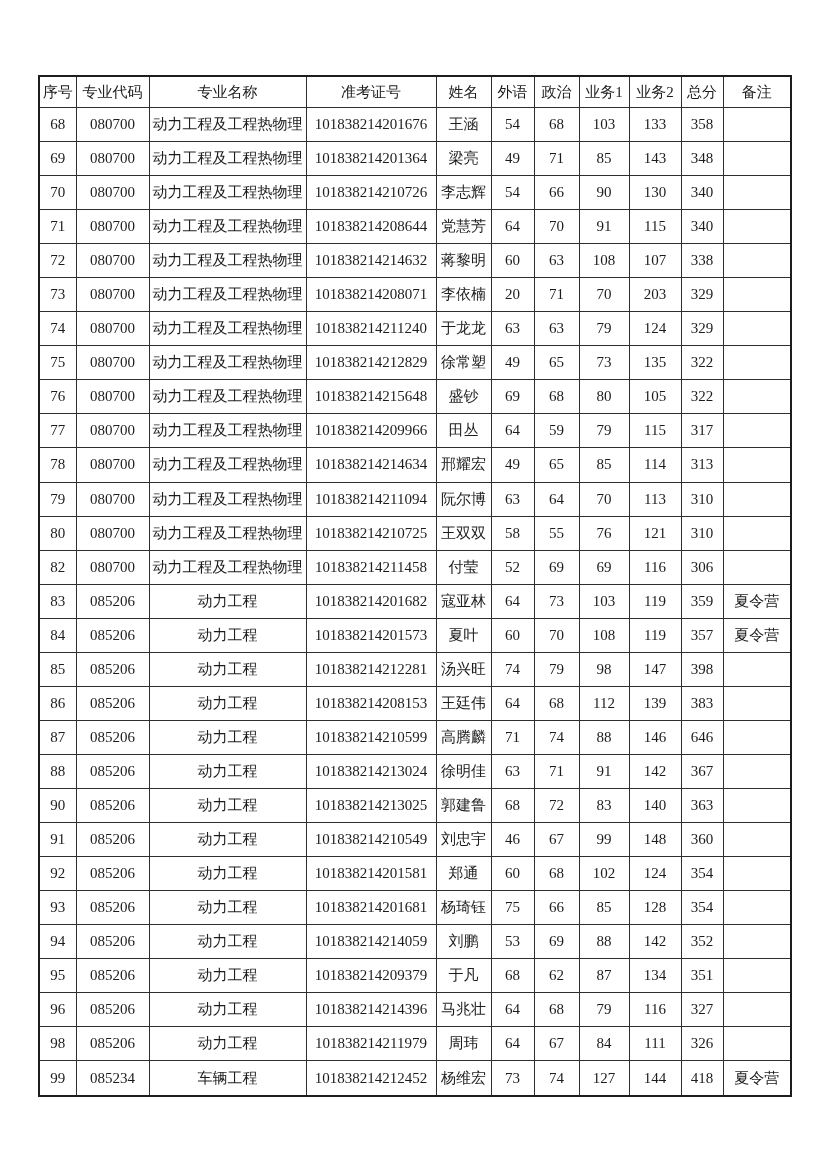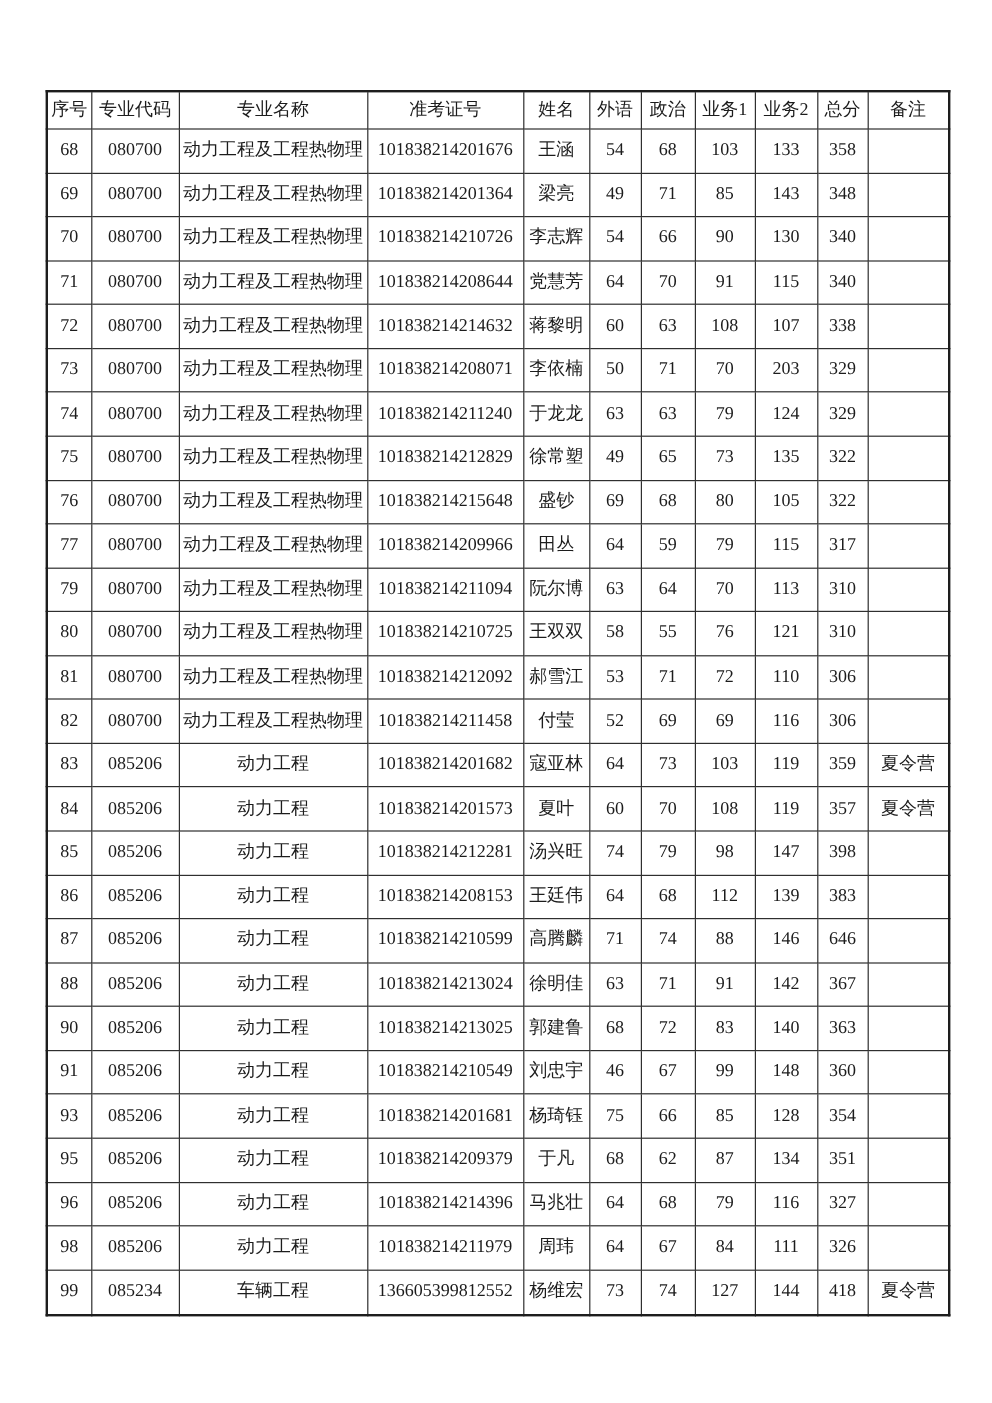"50" td { text: 50 -> 20 }
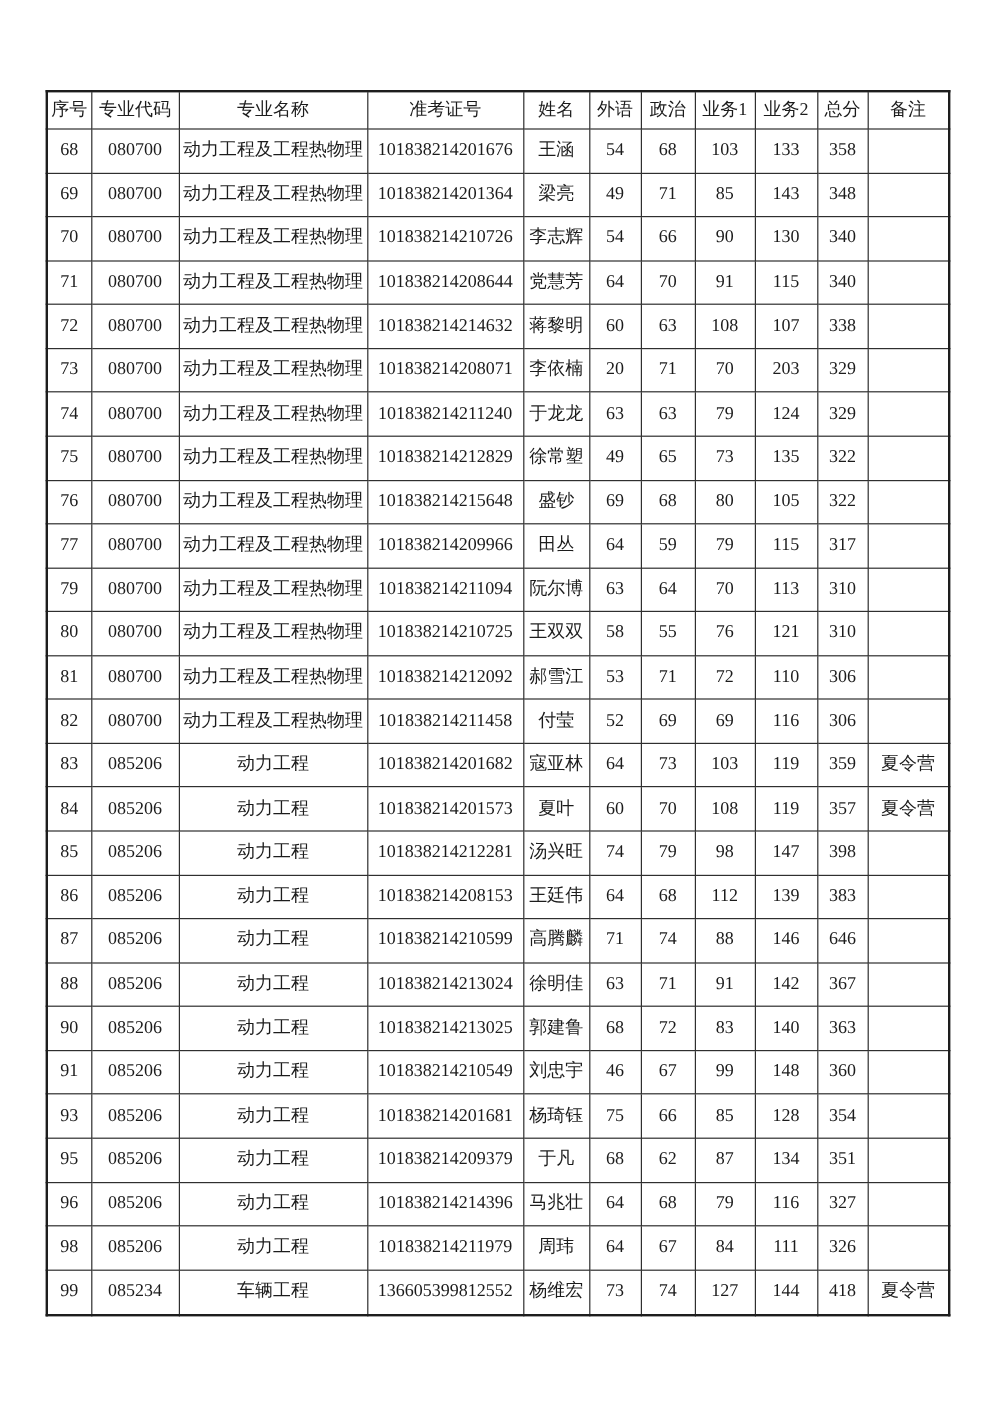"78" tr { html: none -> <tr> <td>78</td> <td>080700</td> <td>动力工程及工程热物理</td> <td>101838214214634</td> <td>邢耀宏</td> <td>49</td> <td>65</td> <td>85</td> <td>114</td> <td>313</td> <td></td> </tr> }
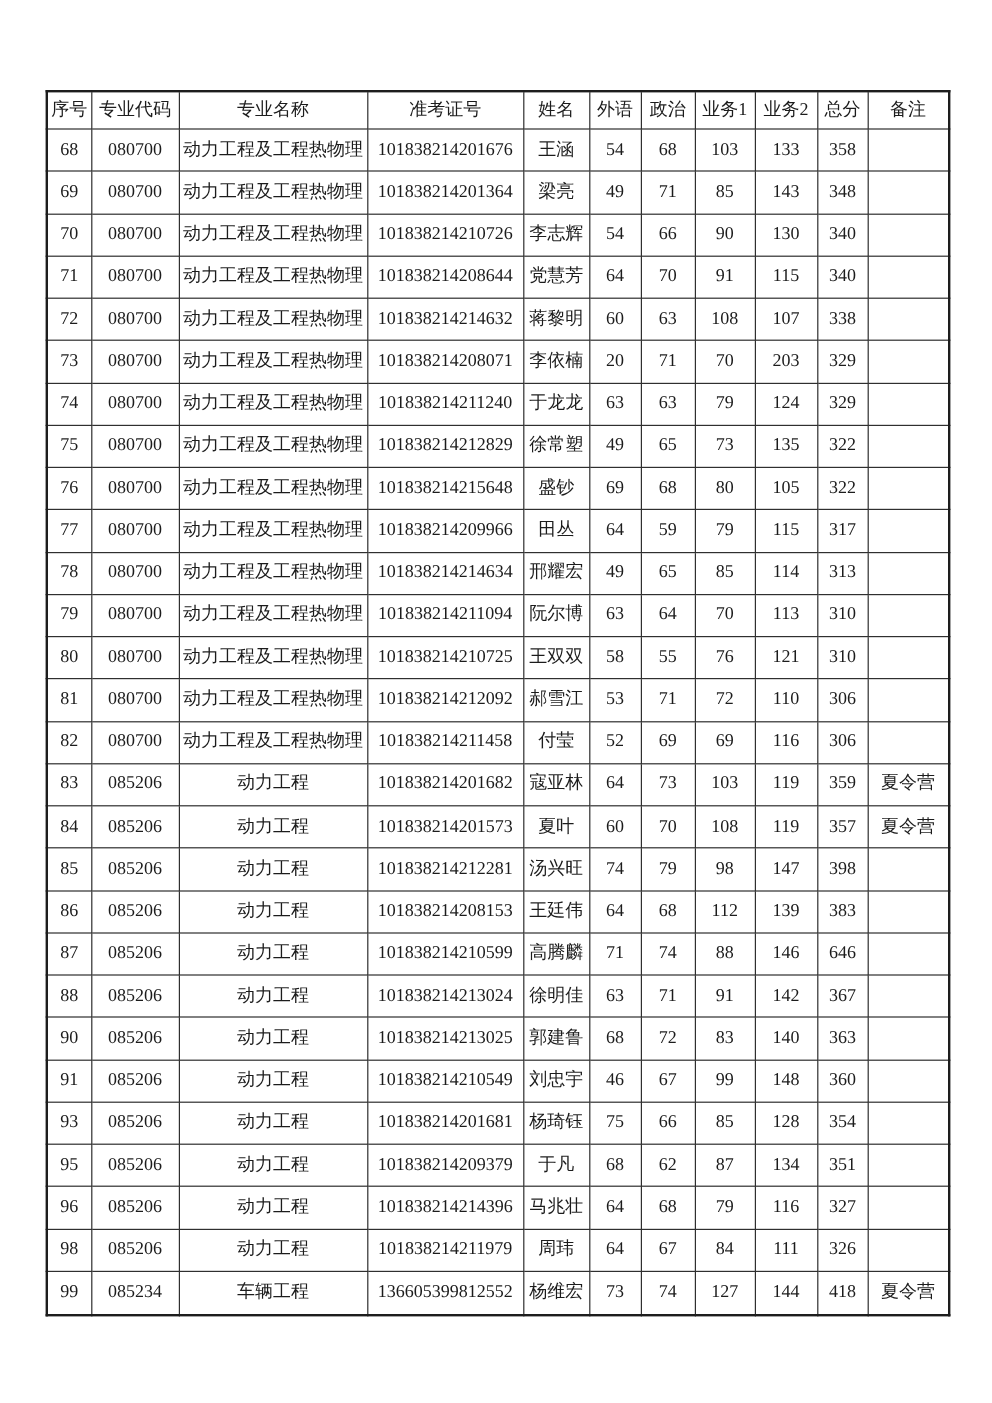"81" tr { html: <tr> <td>81</td> <td>080700</td> <td>动力工程及工程热物理</td> <td>101838214212092</td> <td>郝雪江</td> <td>53</td> <td>71</td> <td>72</td> <td>110</td> <td>306</td> <td></td> </tr> -> none }
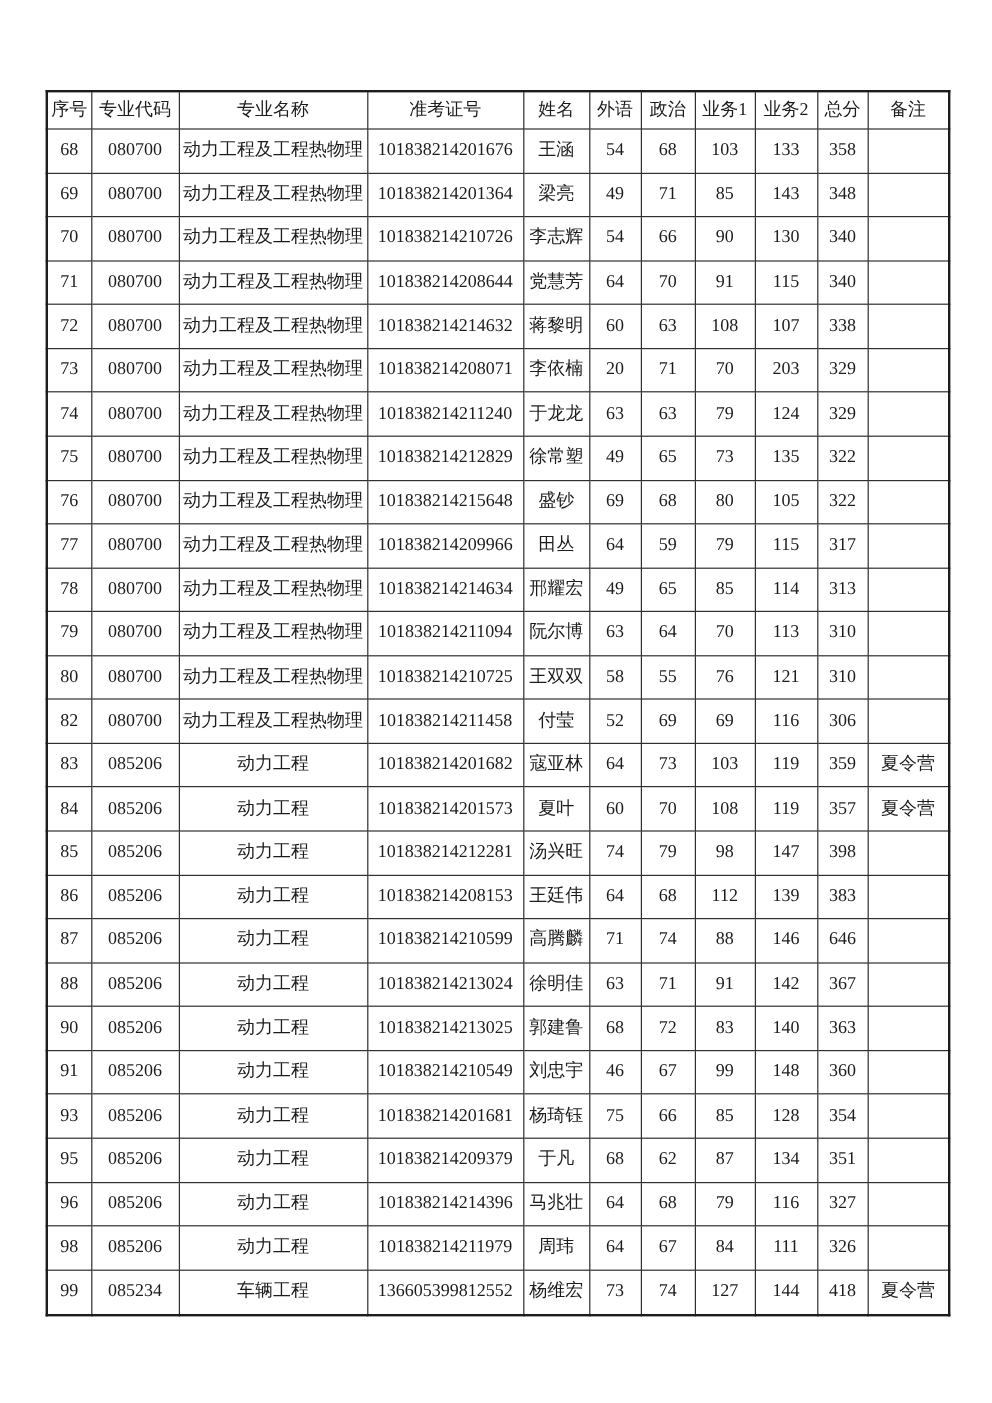"92" tr { html: none -> <tr> <td>92</td> <td>085206</td> <td>动力工程</td> <td>101838214201581</td> <td>郑通</td> <td>60</td> <td>68</td> <td>102</td> <td>124</td> <td>354</td> <td></td> </tr> }
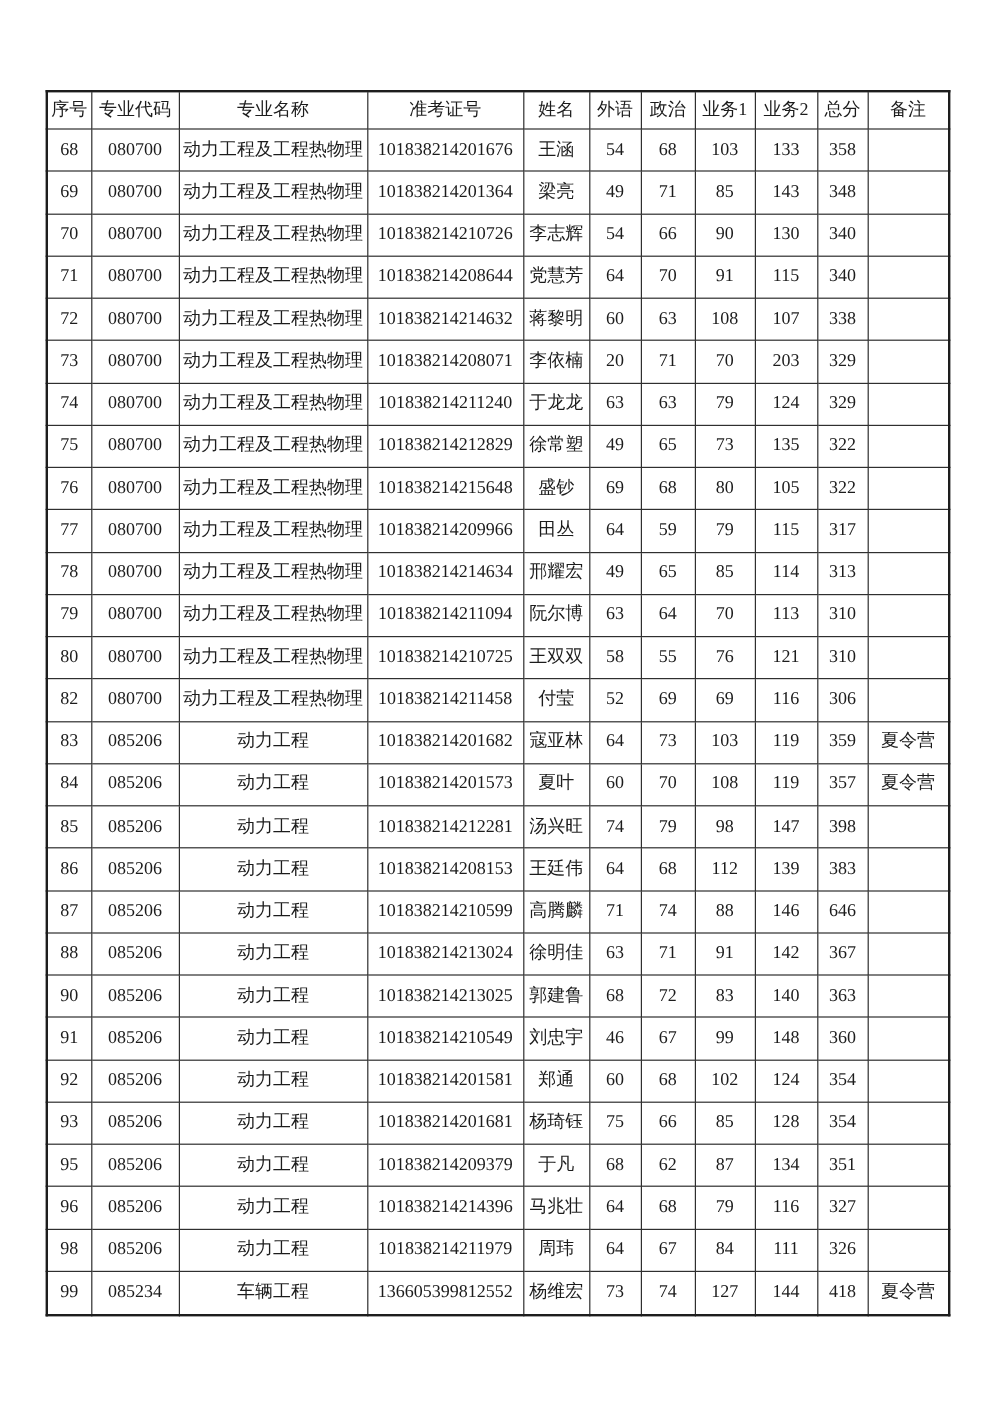"94" tr { html: none -> <tr> <td>94</td> <td>085206</td> <td>动力工程</td> <td>101838214214059</td> <td>刘鹏</td> <td>53</td> <td>69</td> <td>88</td> <td>142</td> <td>352</td> <td></td> </tr> }
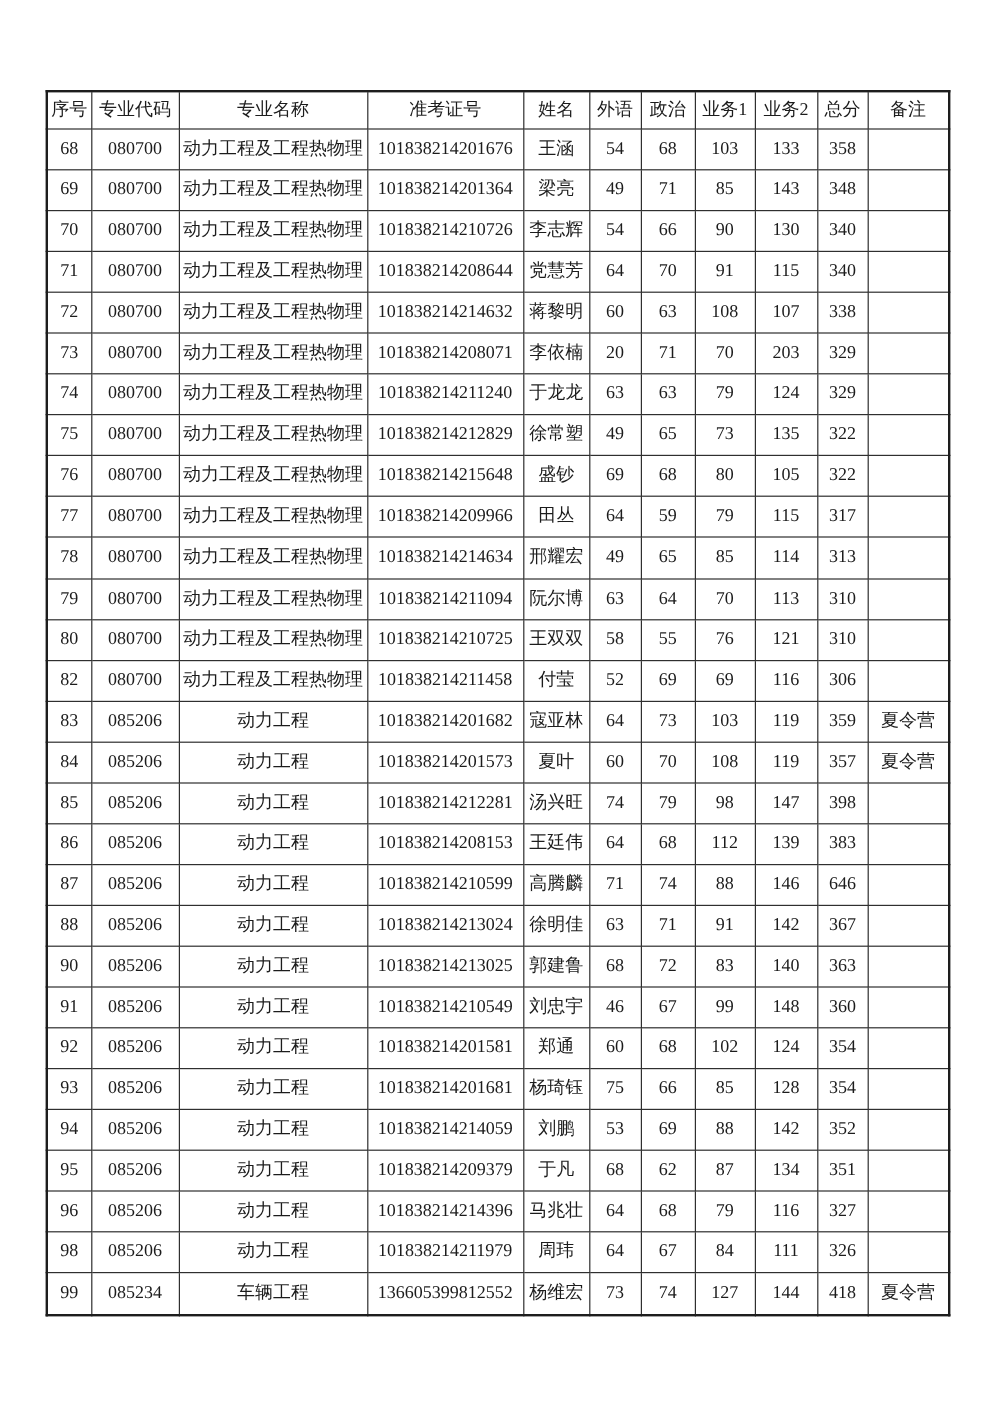"136605399812552" td { text: 136605399812552 -> 101838214212452 }
